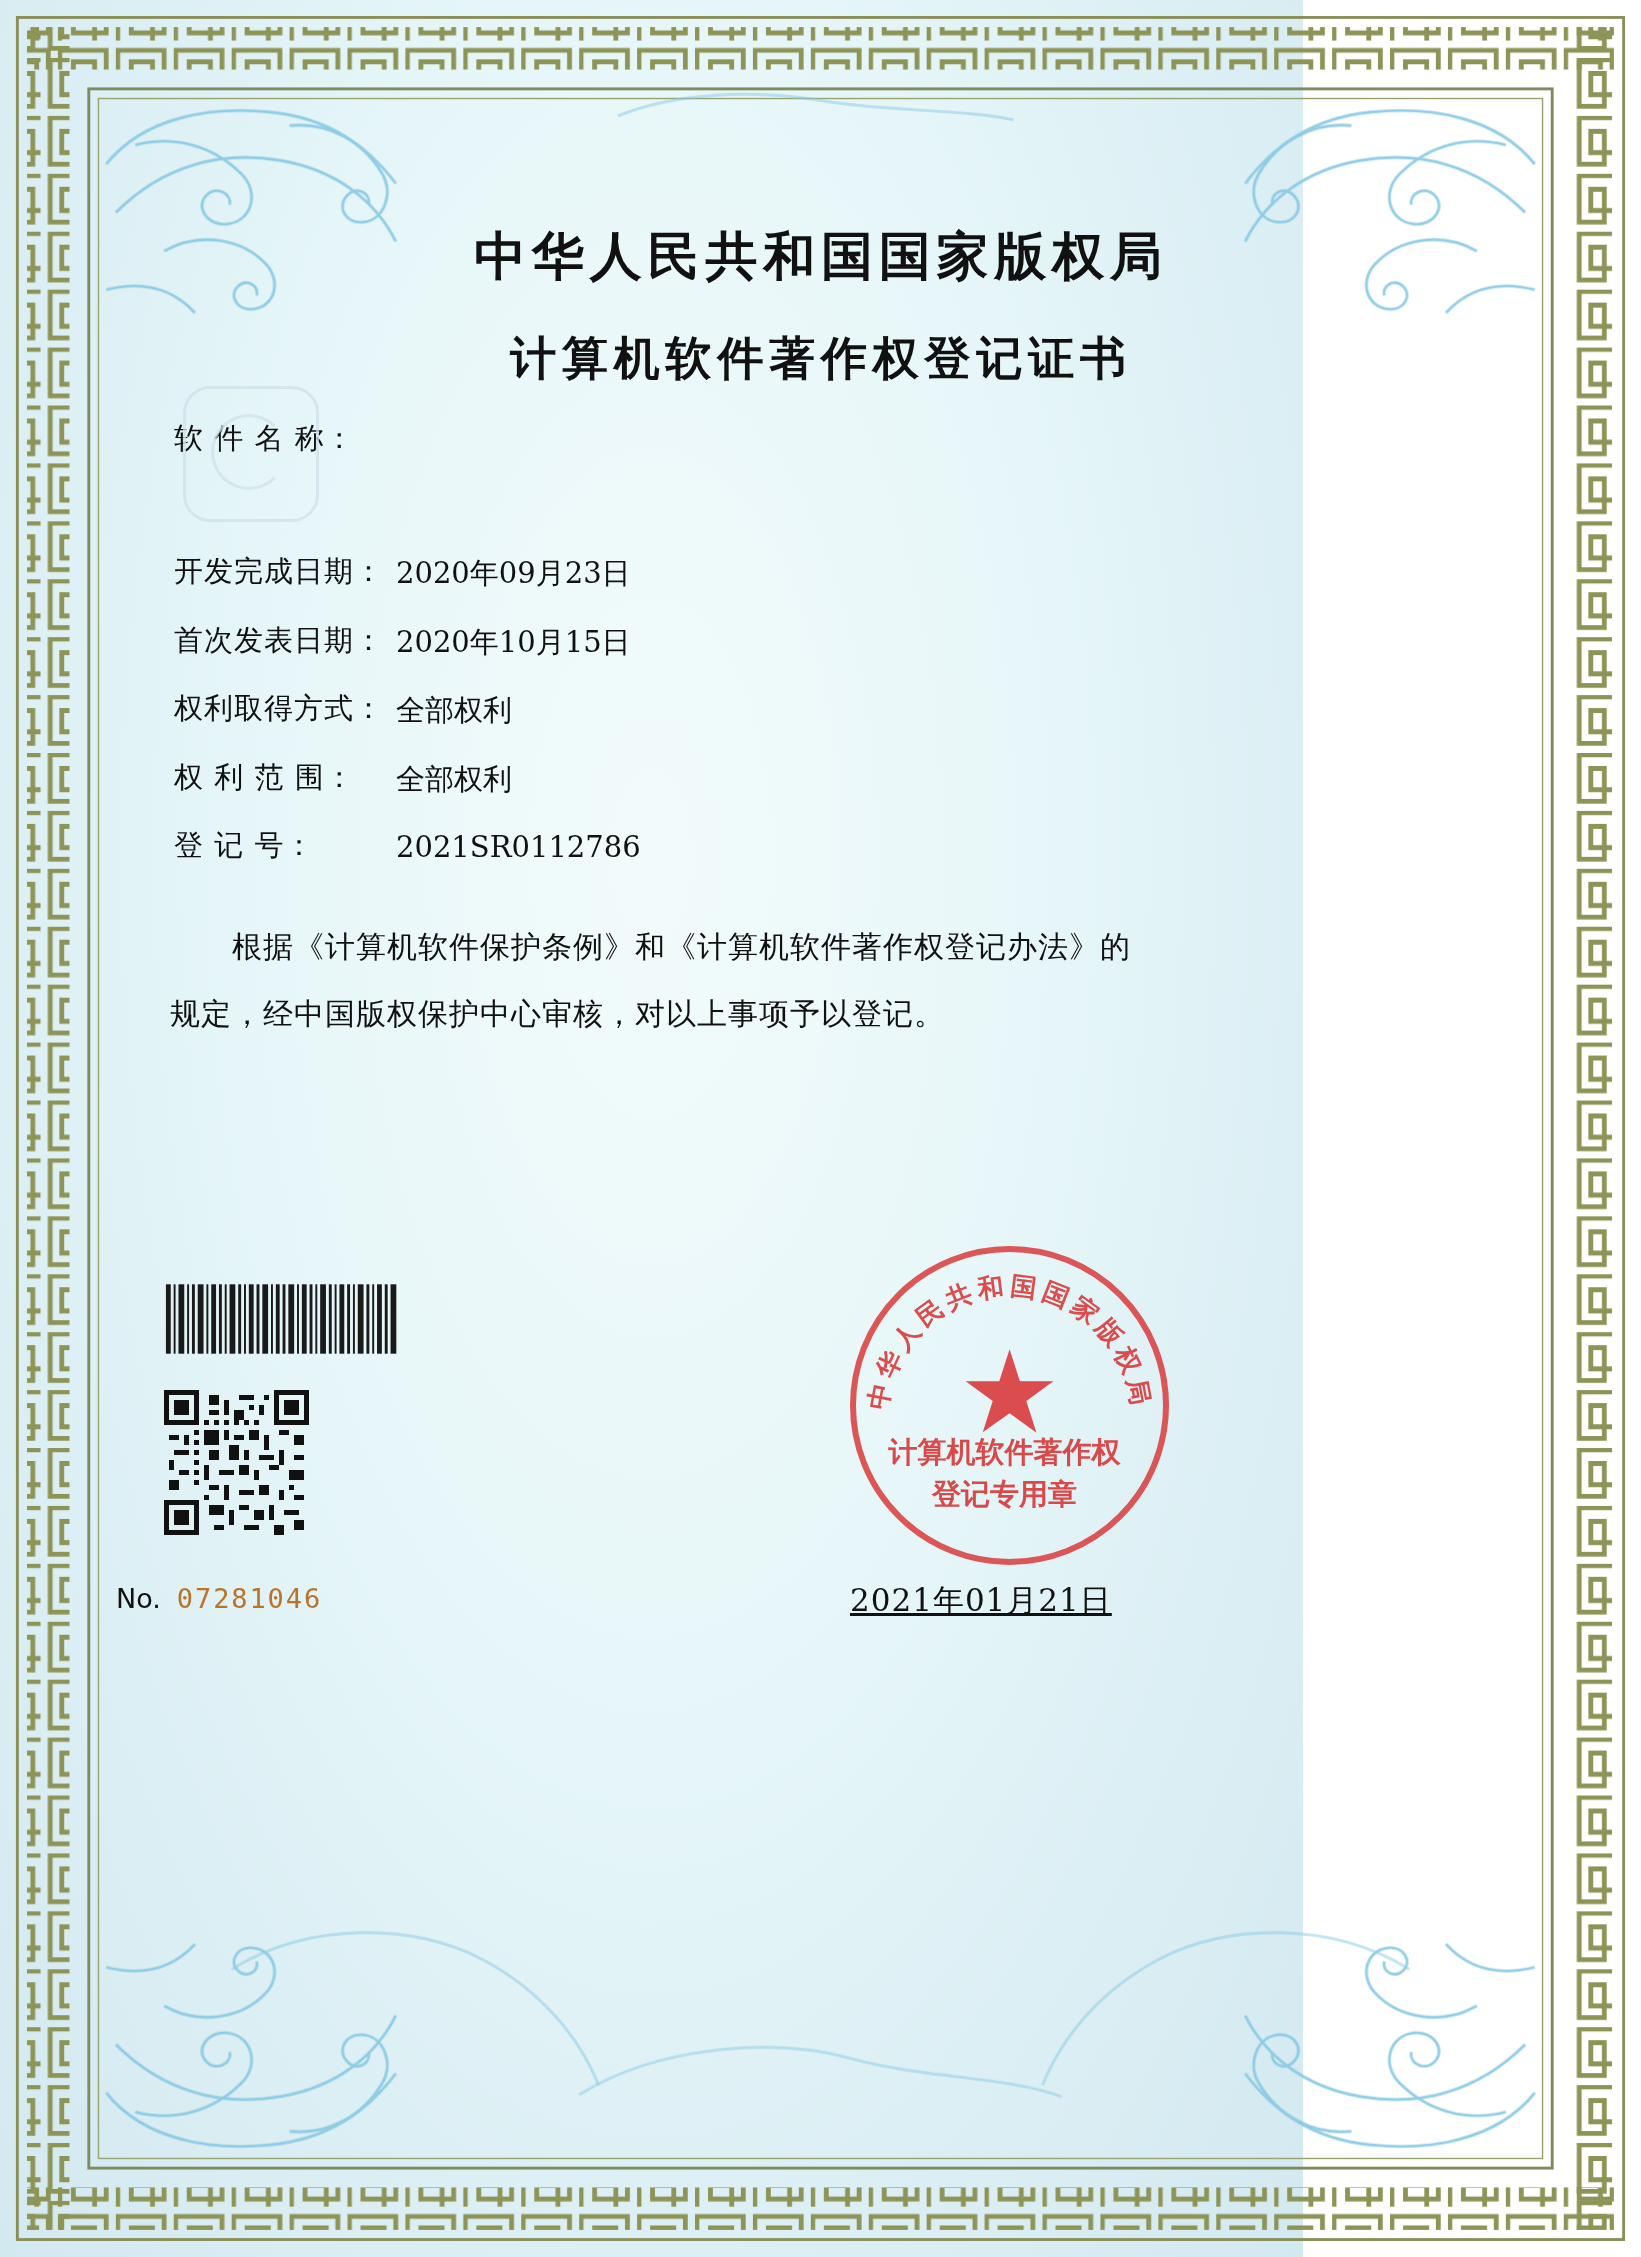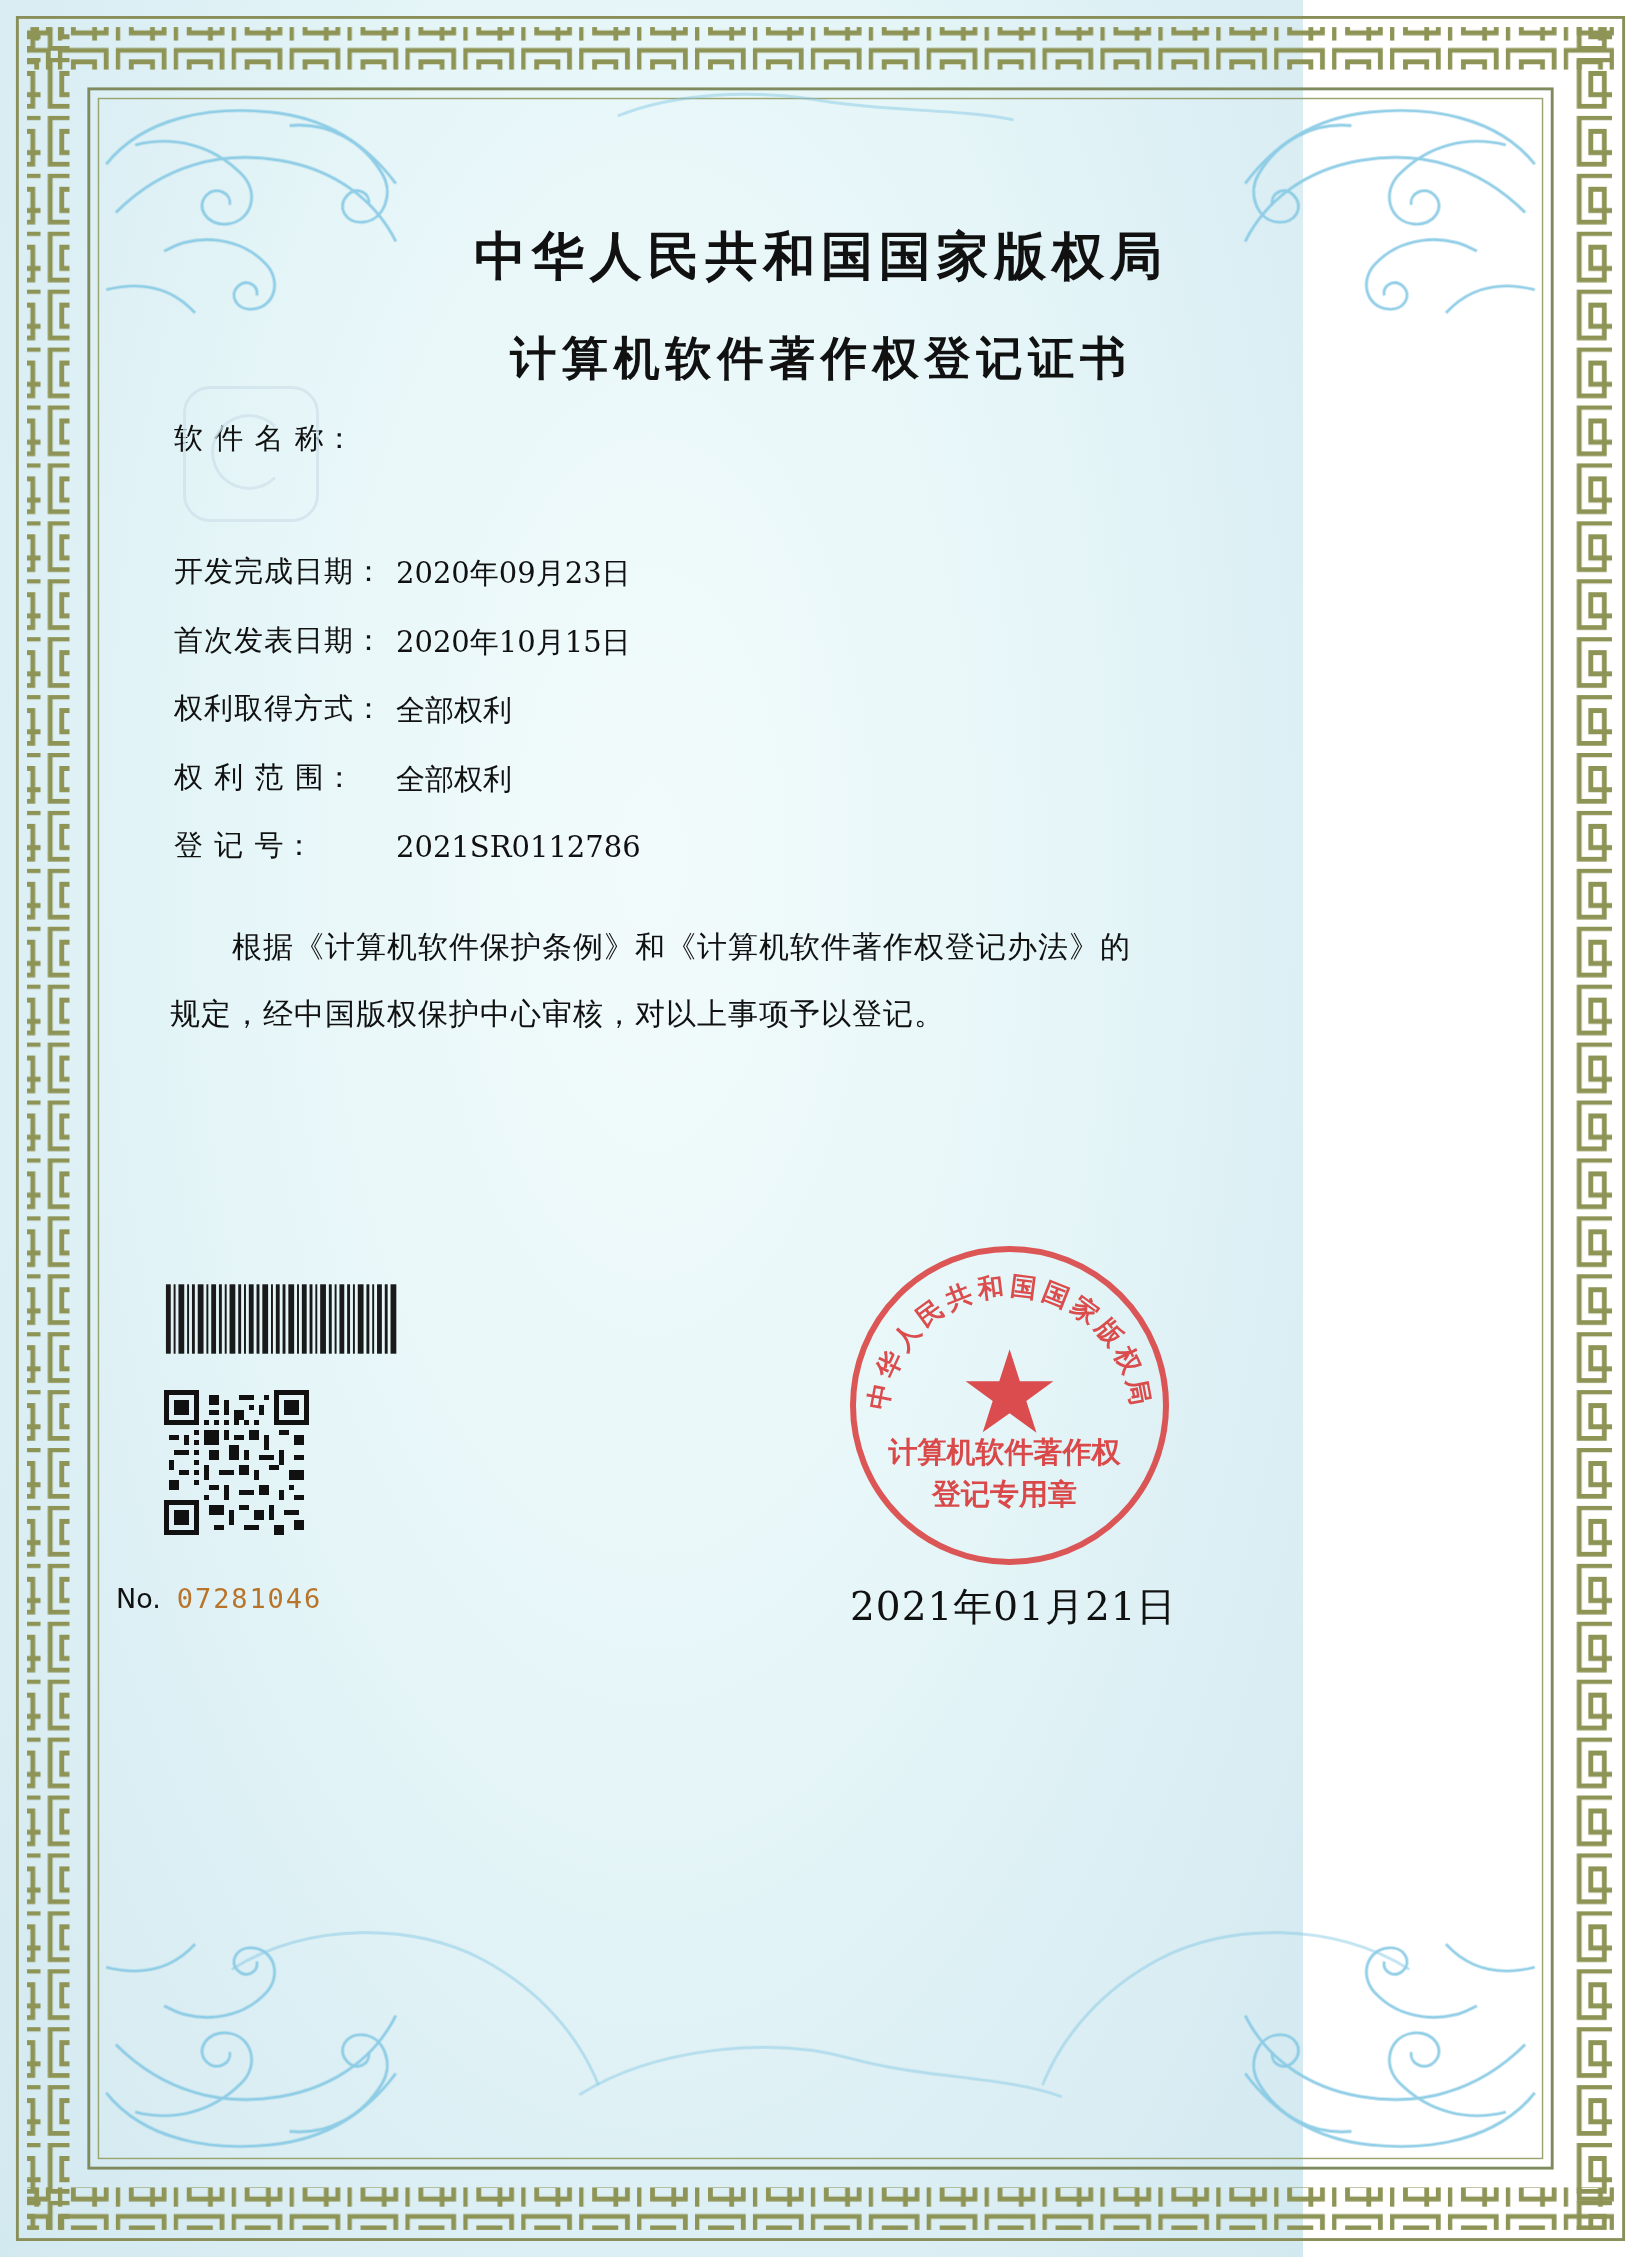"2021年01月21日" .footer-date { font-size: 39px -> 31px; text-decoration: none -> underline }
